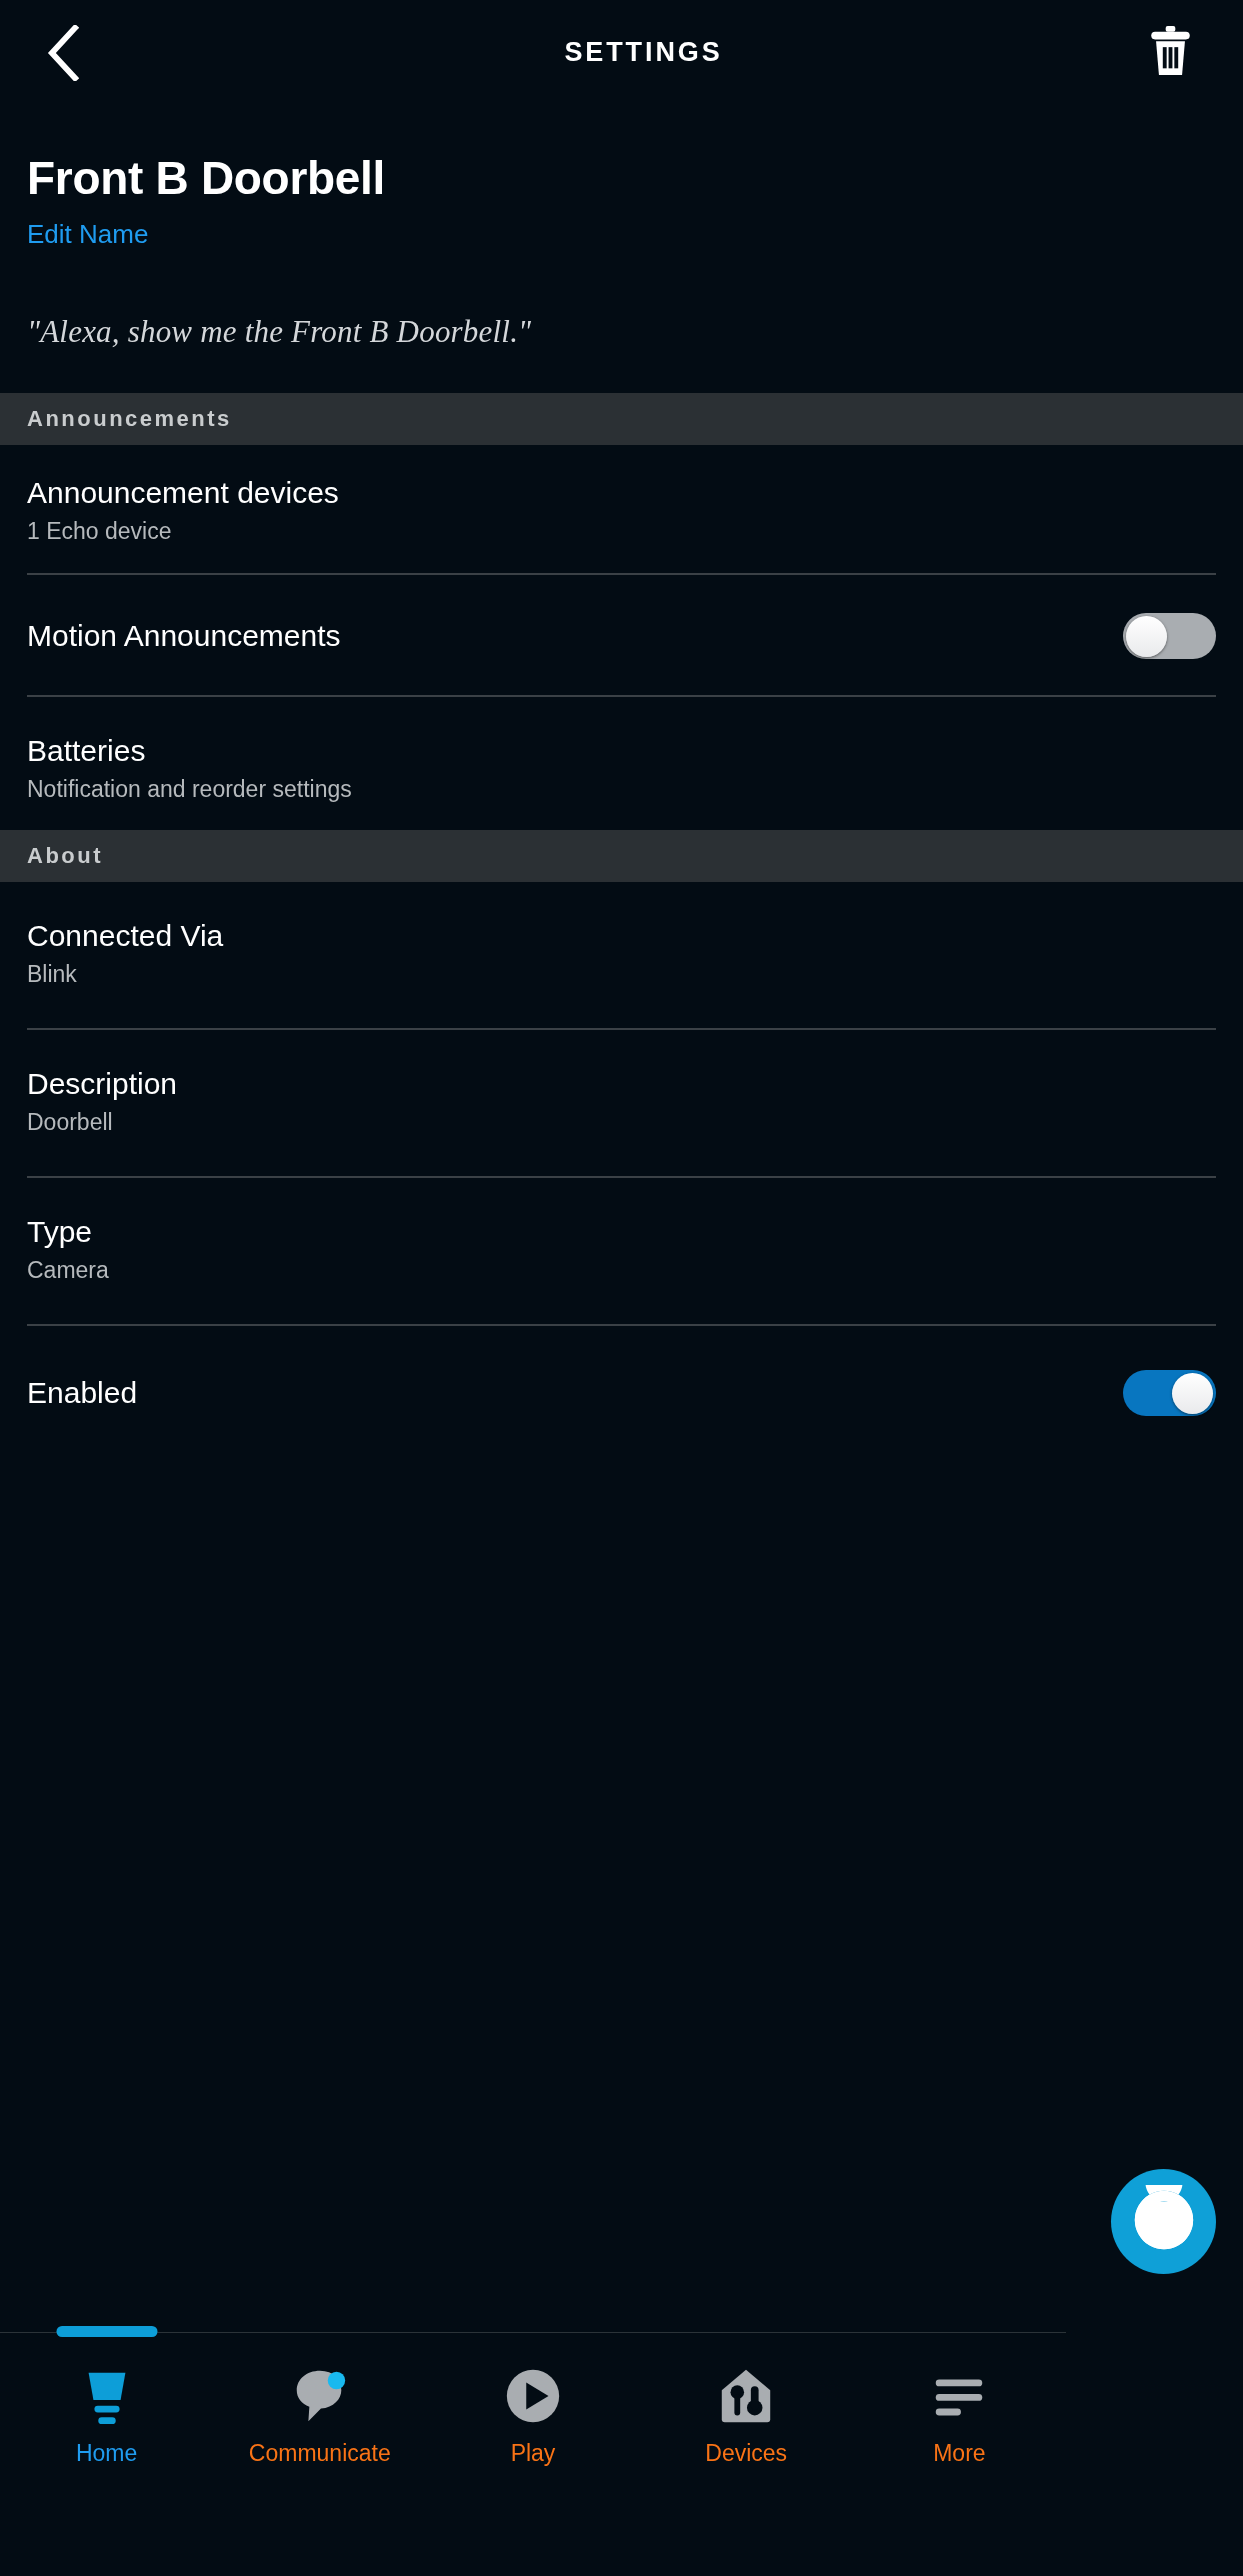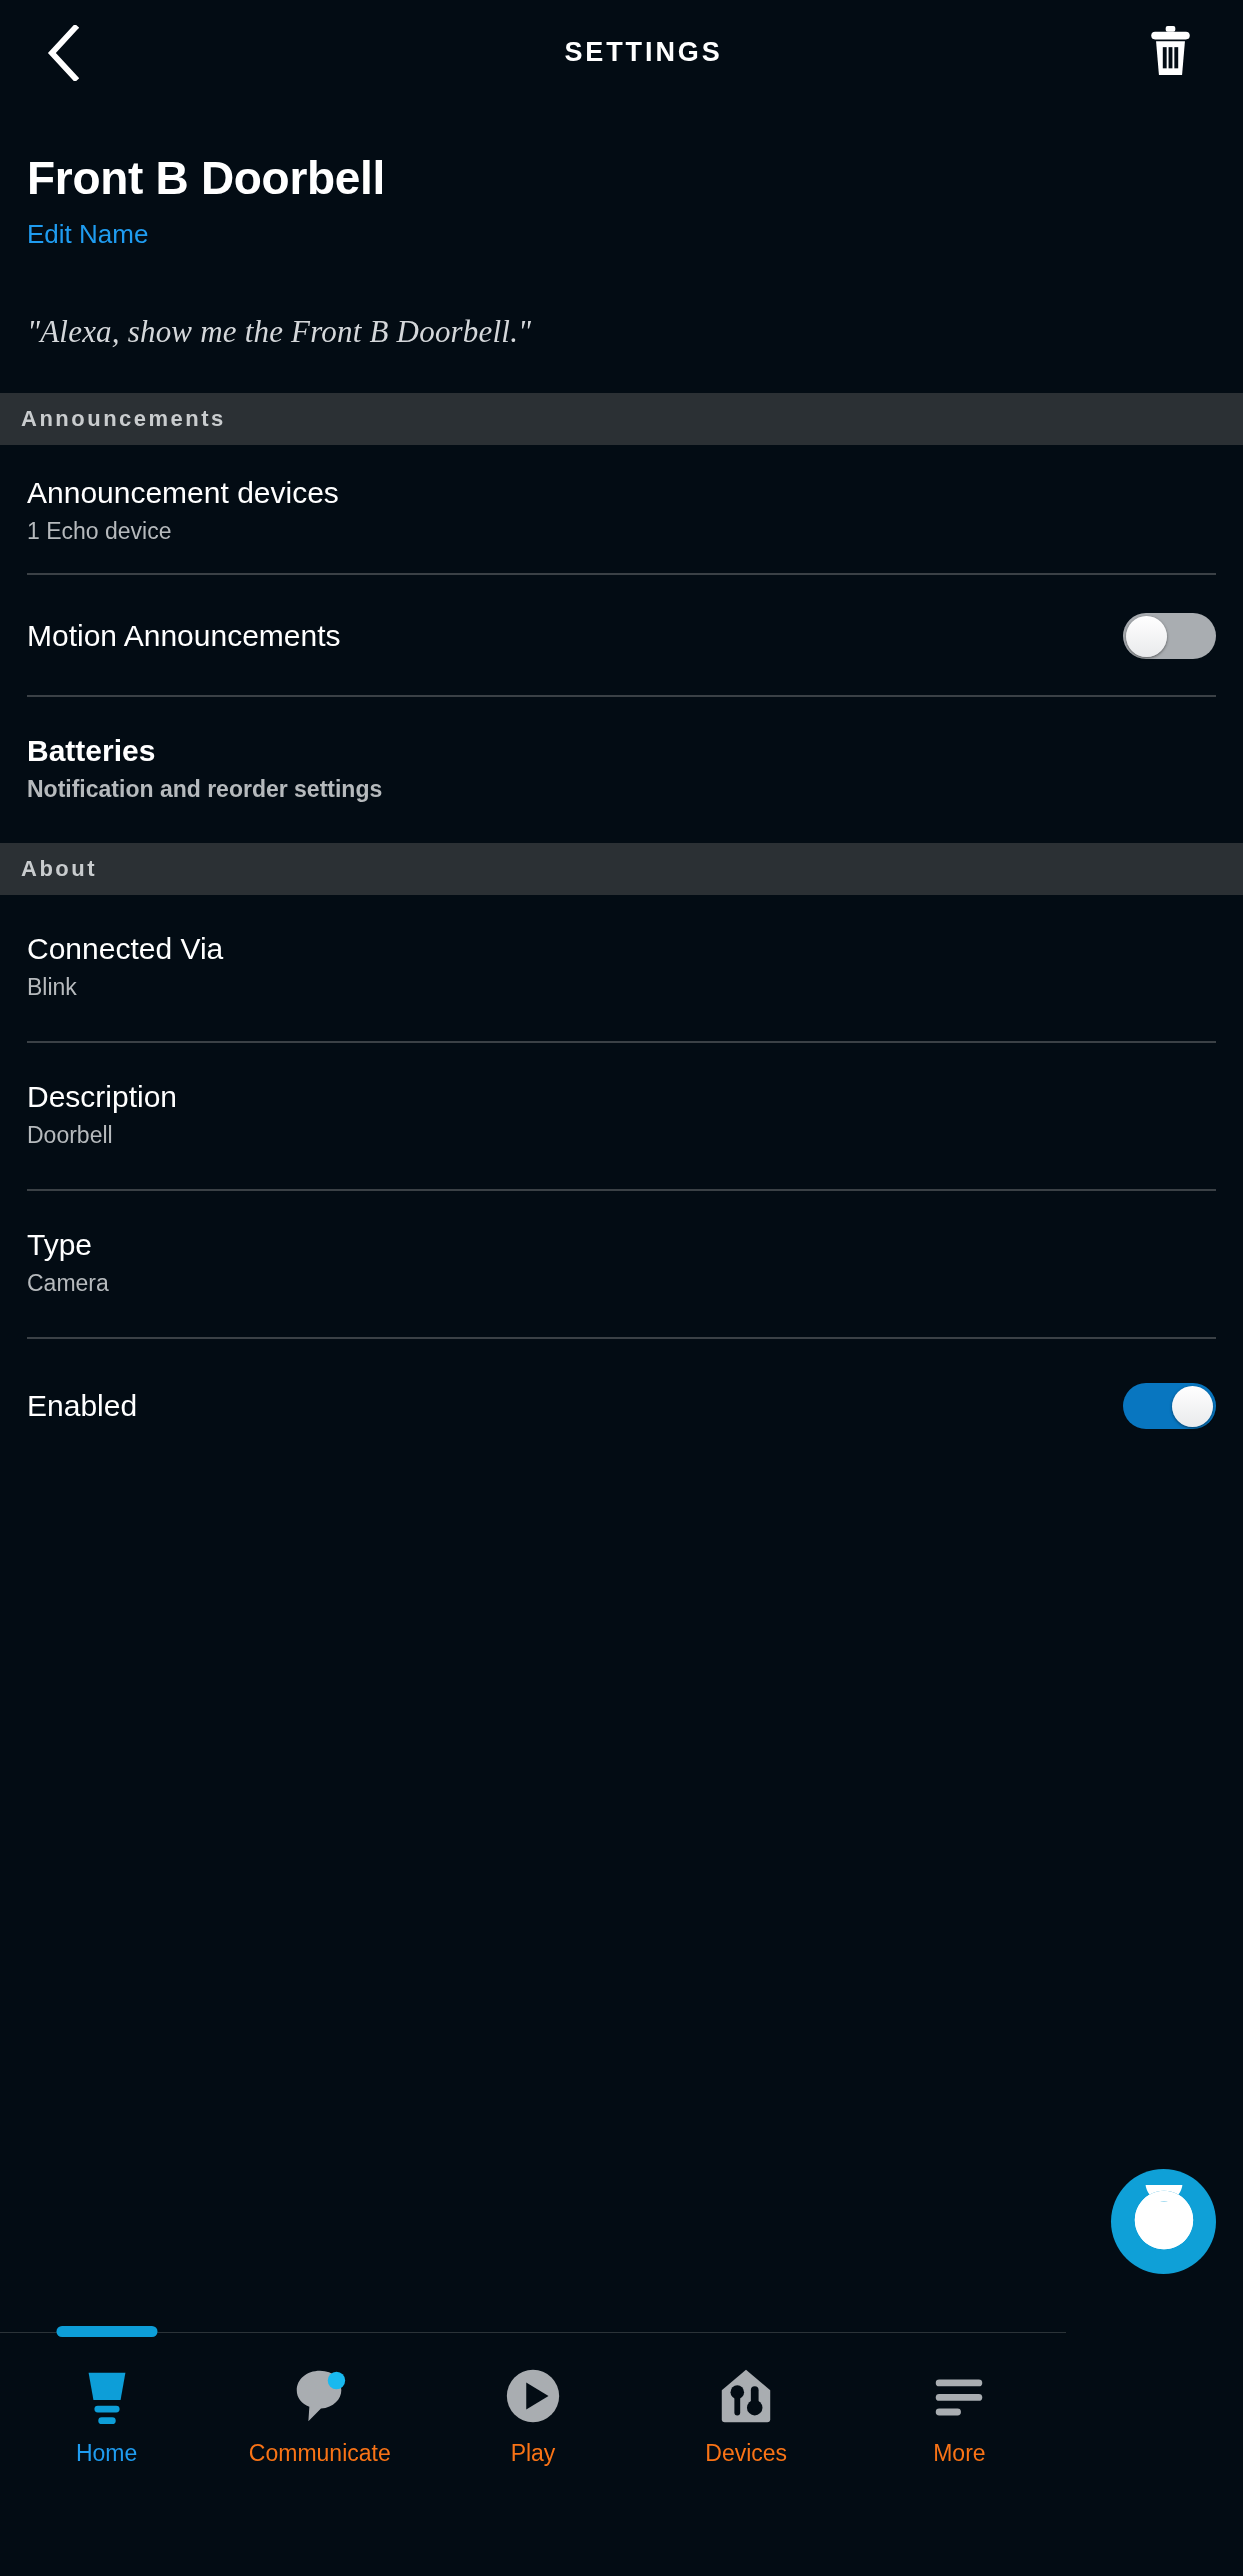"Announcements" .section-head { padding-left: 21px -> 27px }
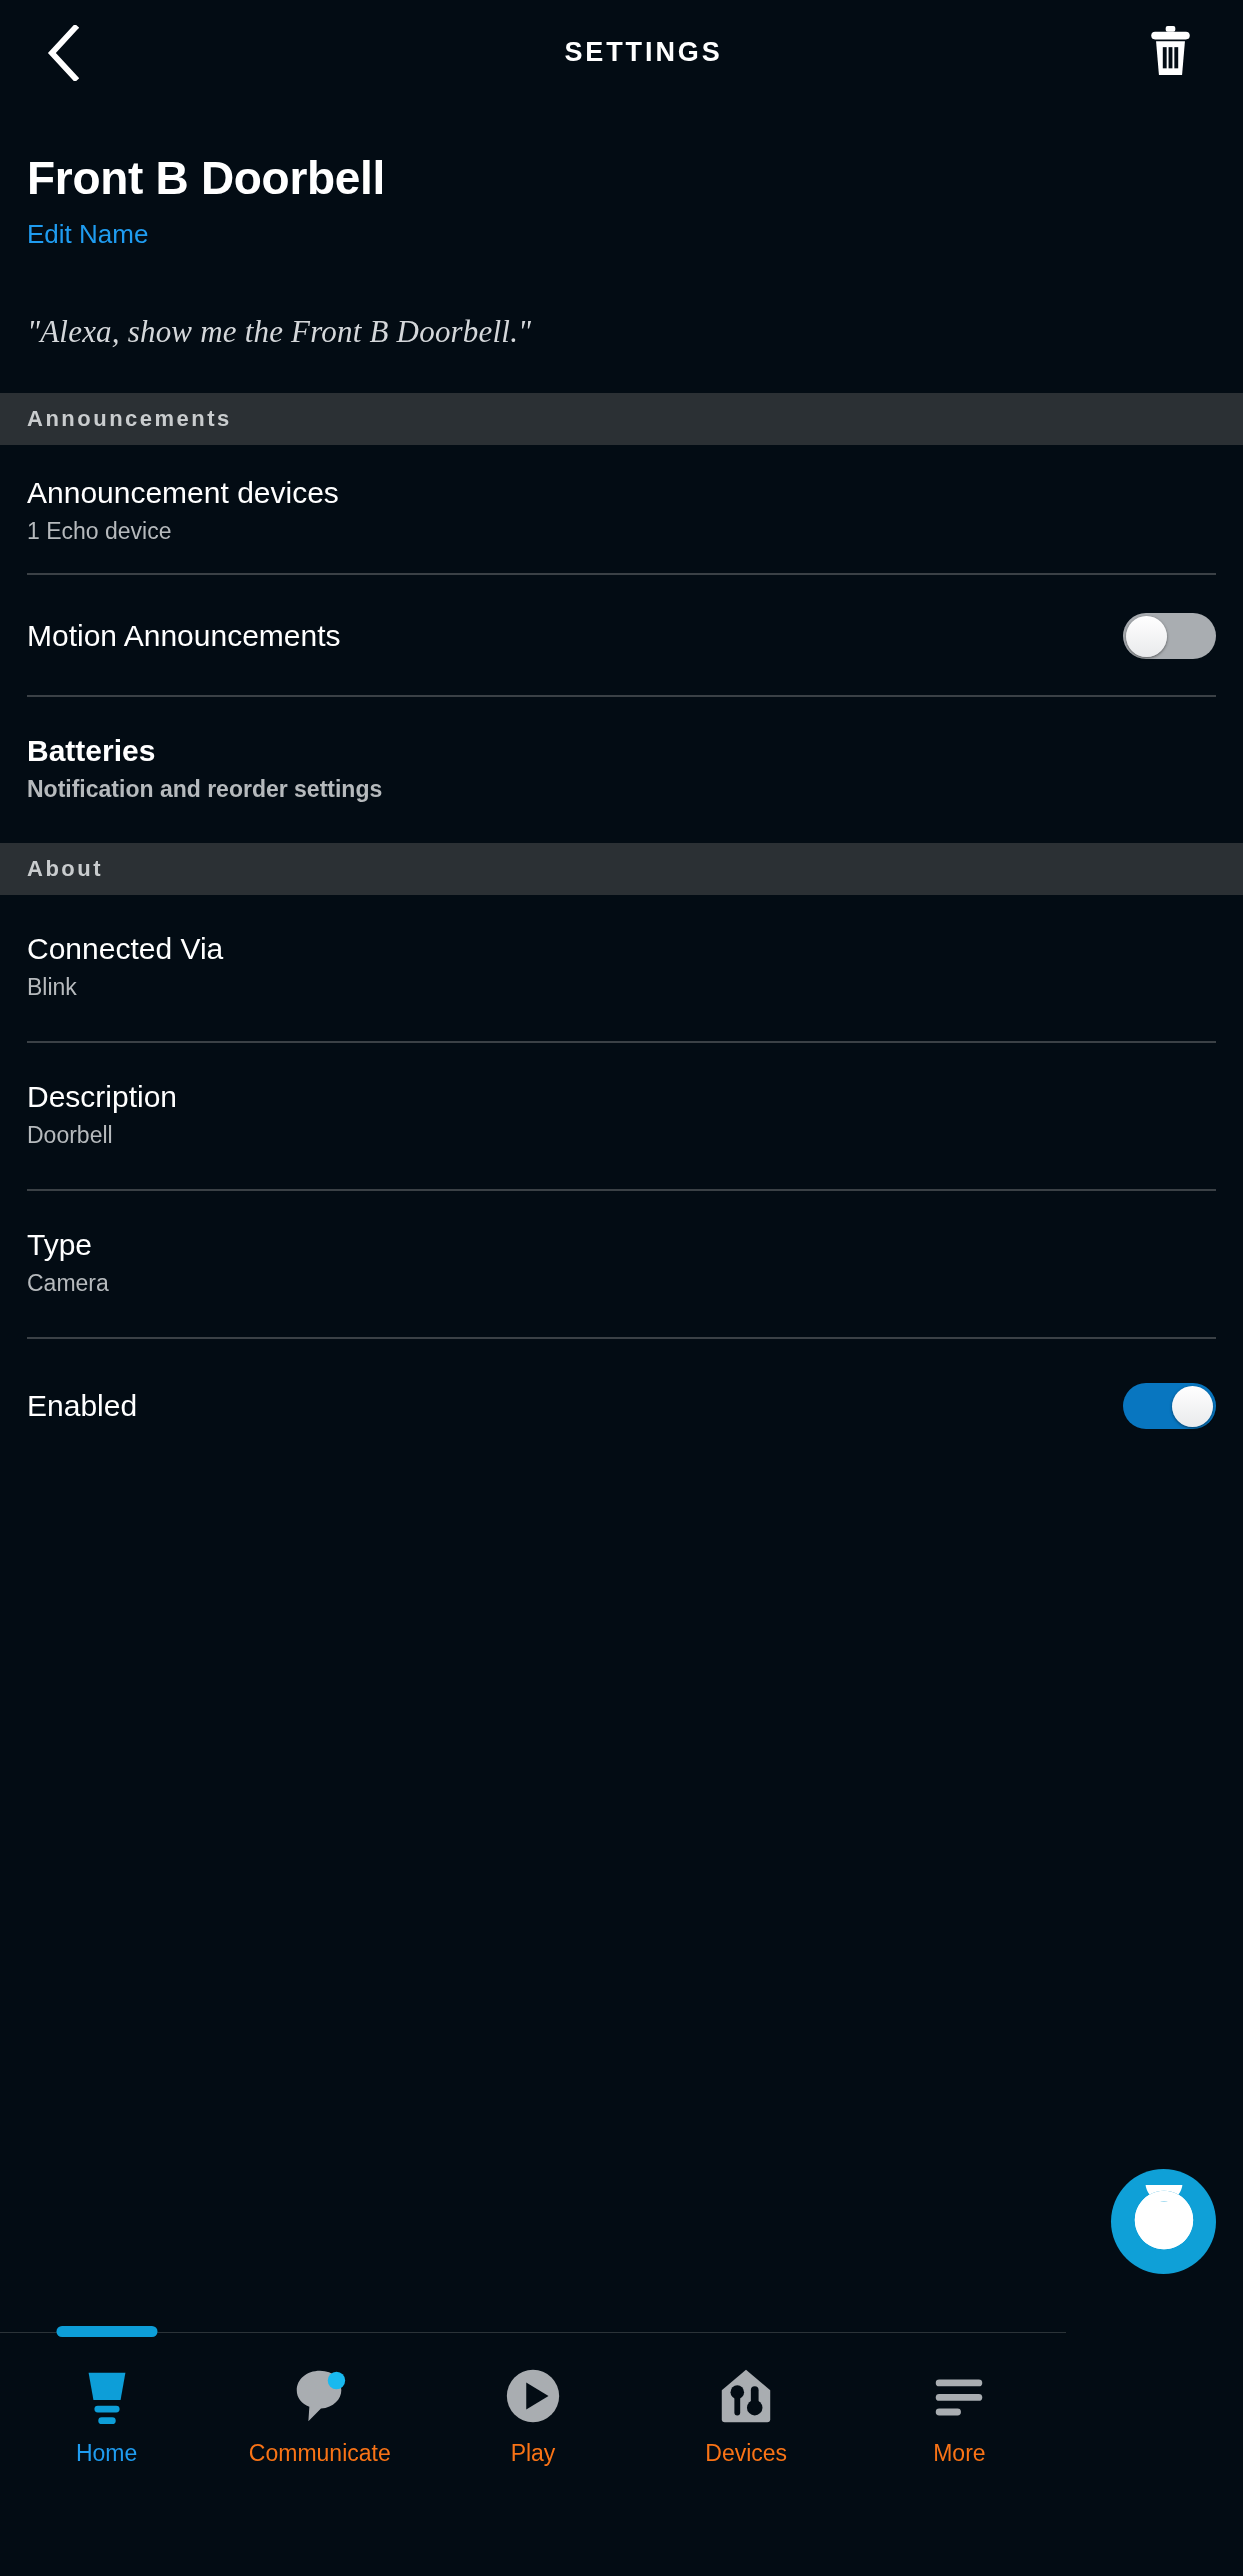"Batteries" div.row { font-weight: bold -> none; padding-bottom: 39px -> 26px }
